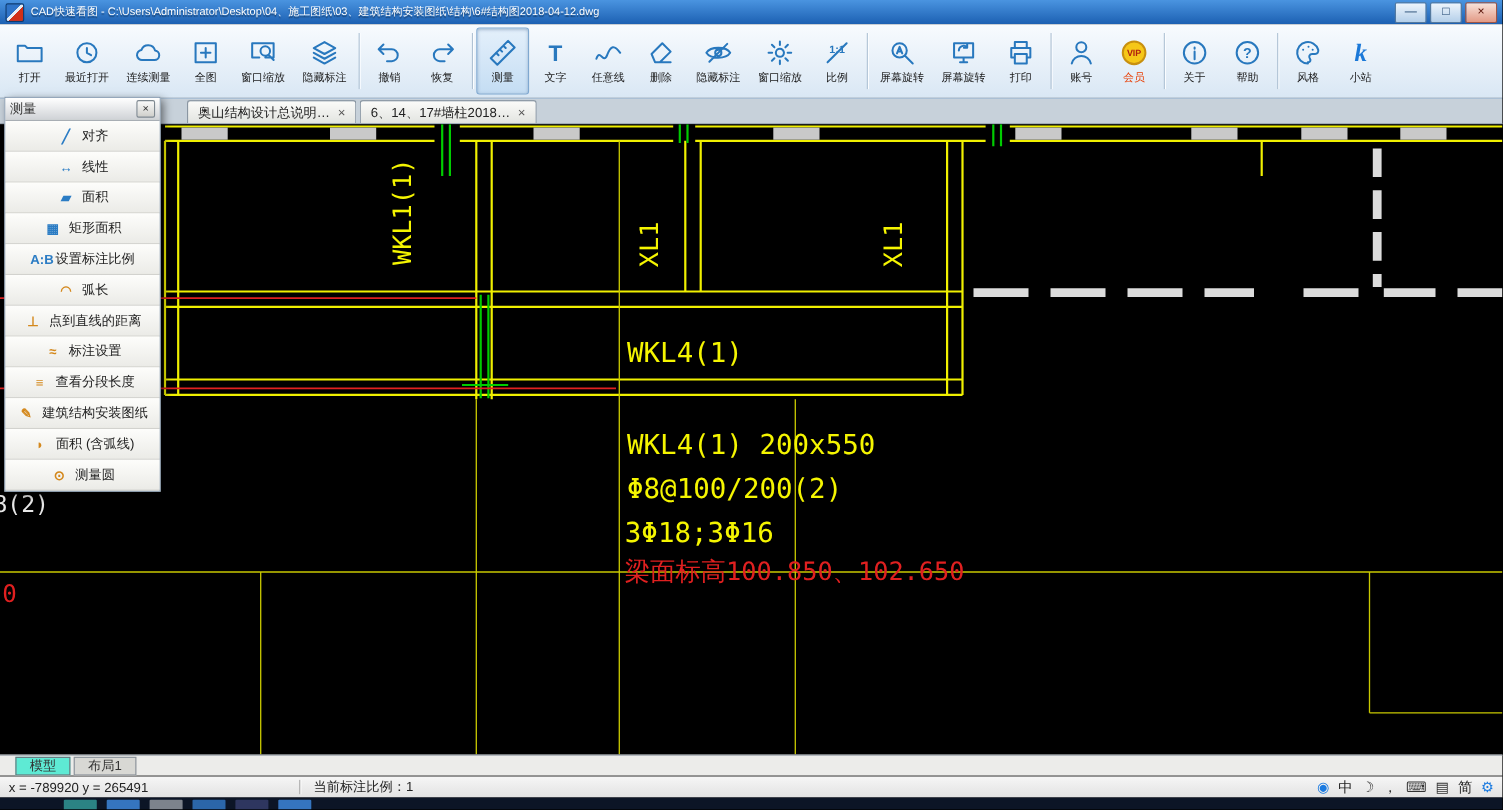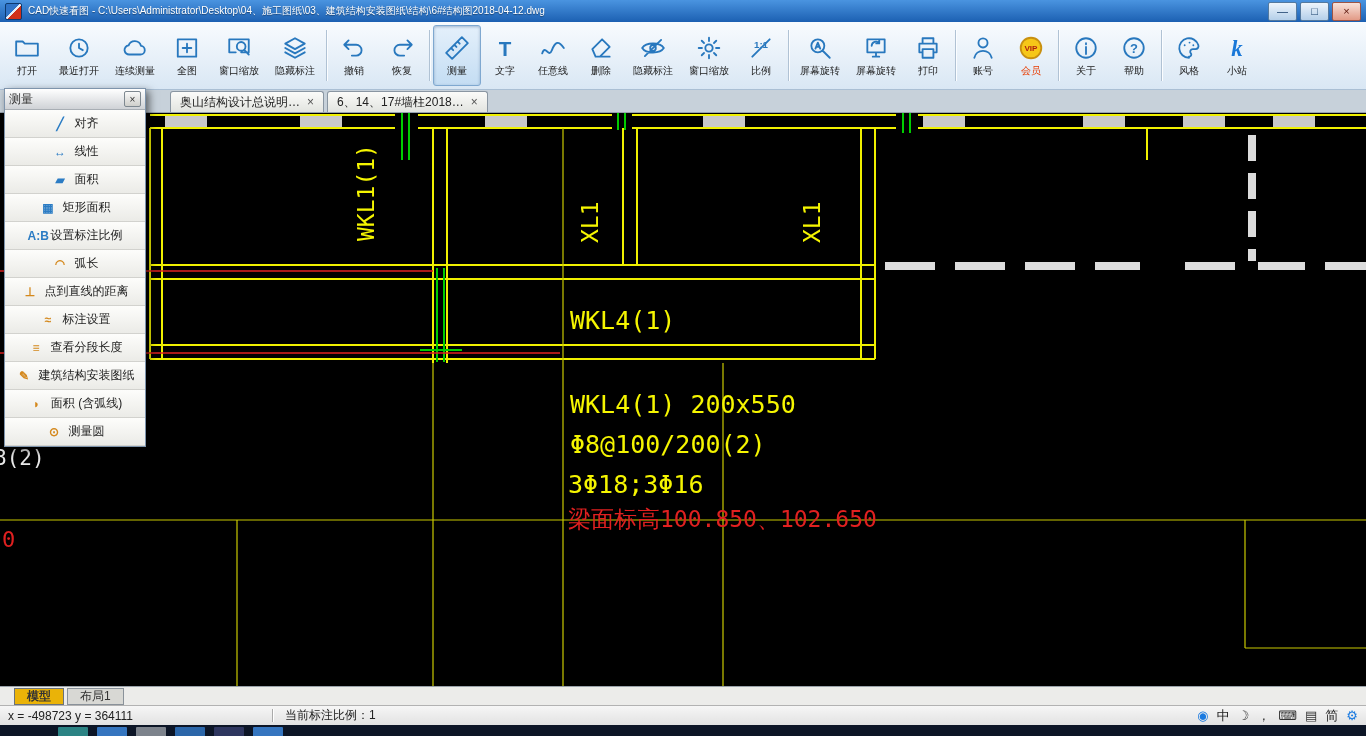"模型" .layout-tab.active { background: #eab308 -> #5eead4; font-weight: bold -> normal }
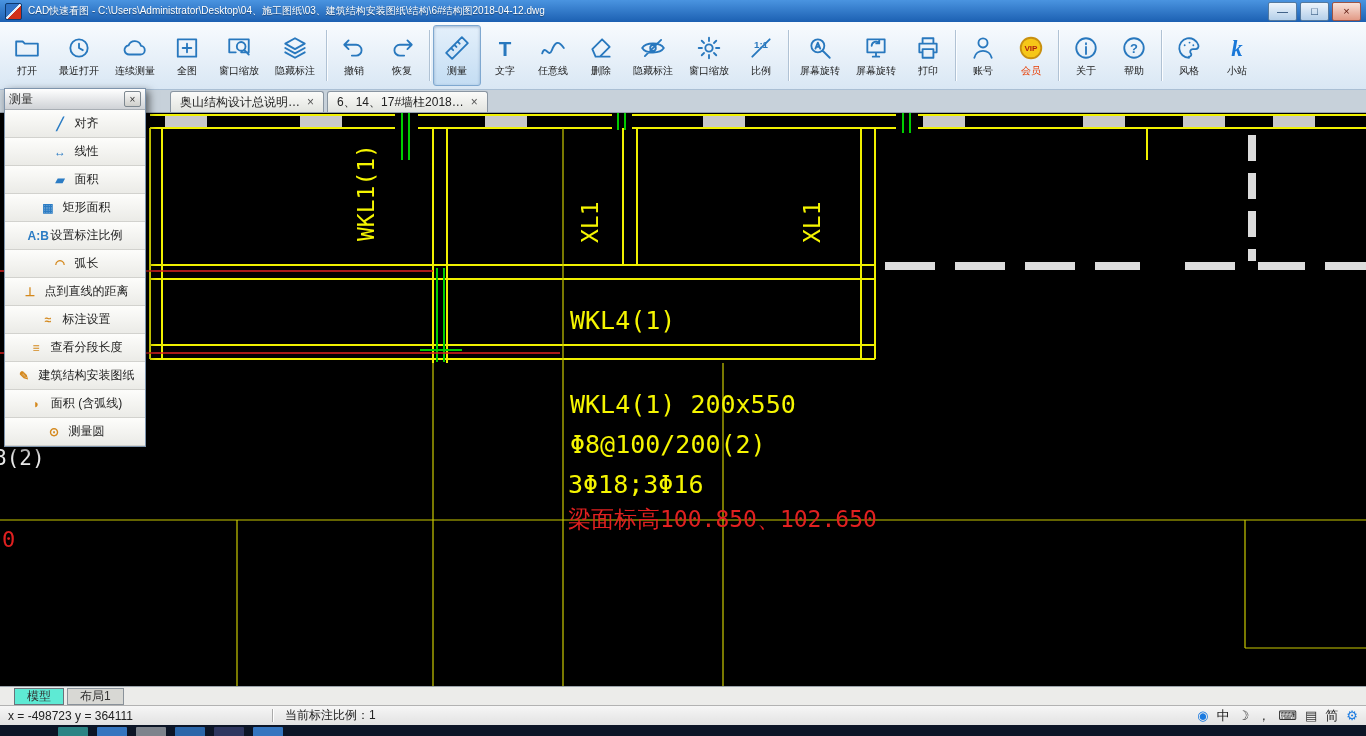"x = -498723 y =" span.coords { text: -498723  y = 364111 -> -789920  y = 265491 }
